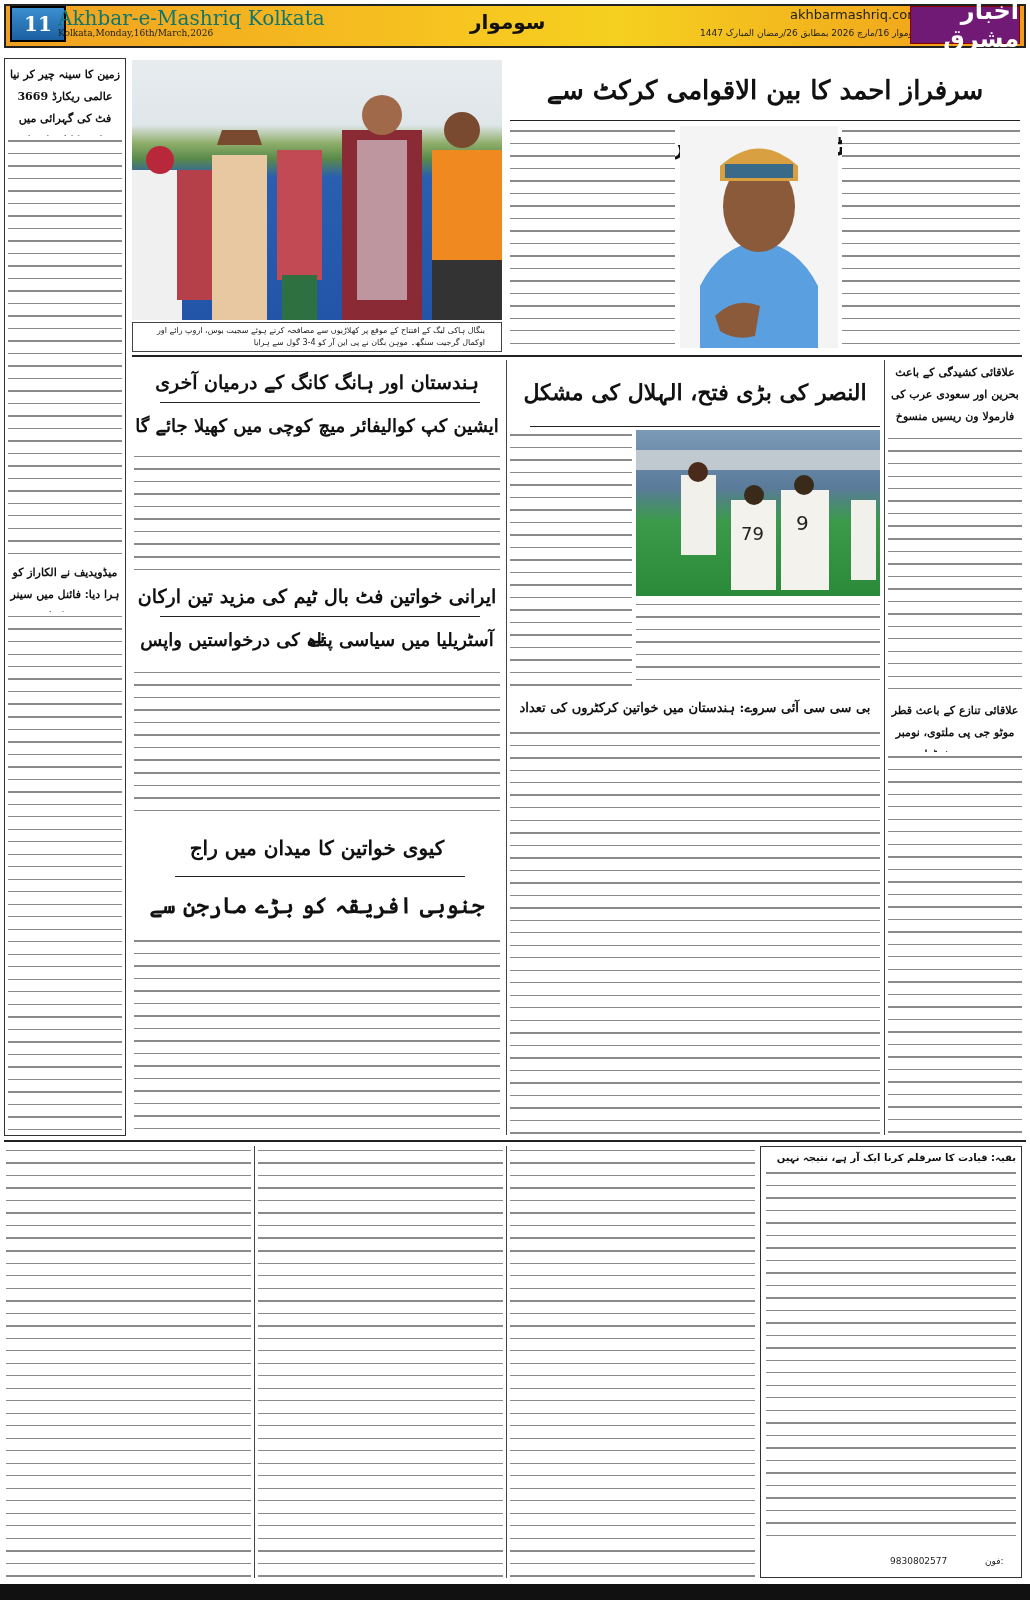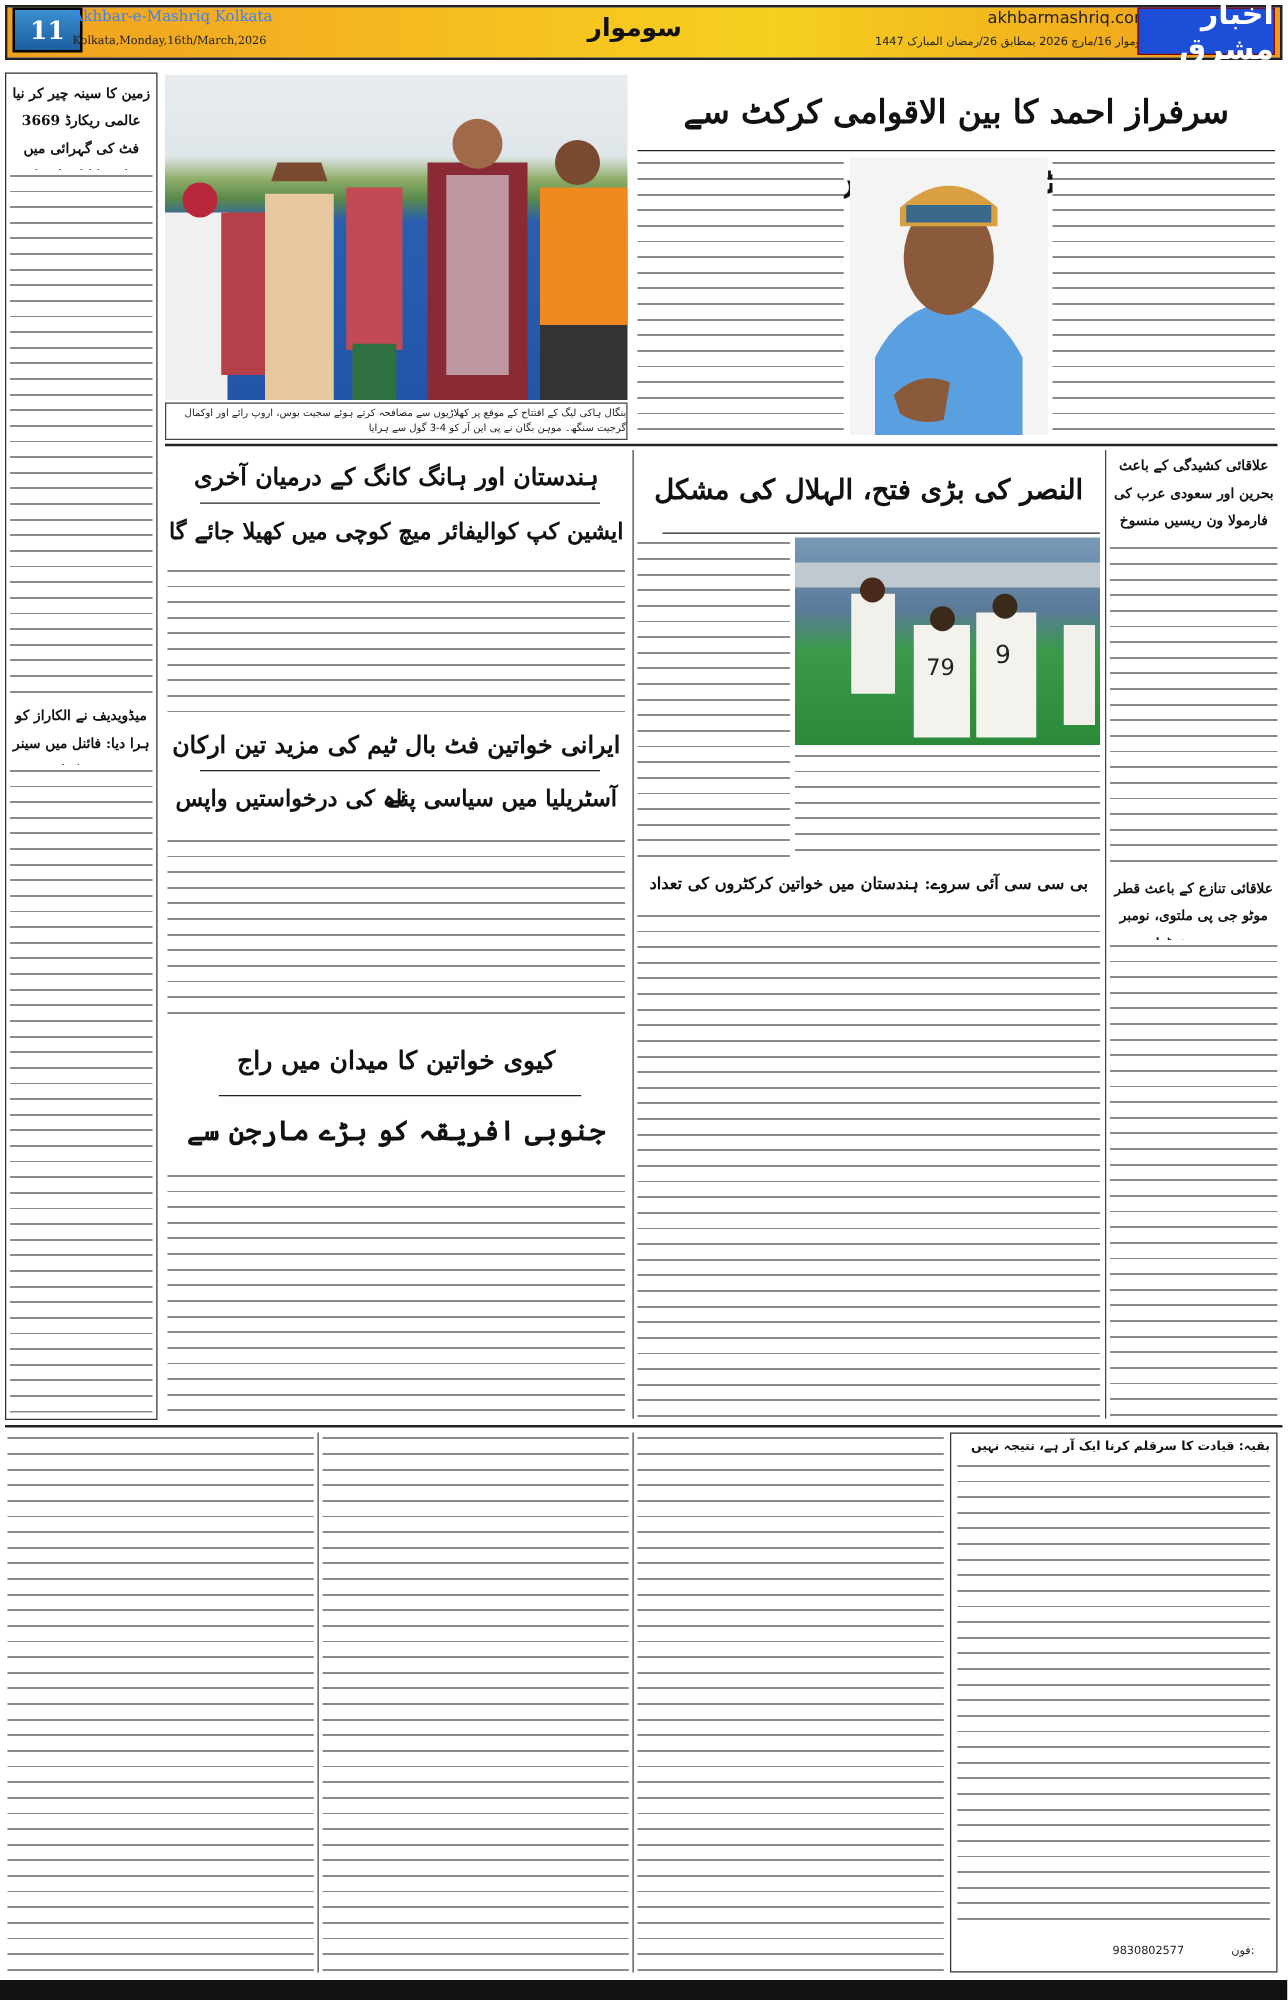"Akhbar-e-Mashriq Kolkata" .en-title { color: #3b82f6 -> #0f766e; font-size: 12px -> 20px }
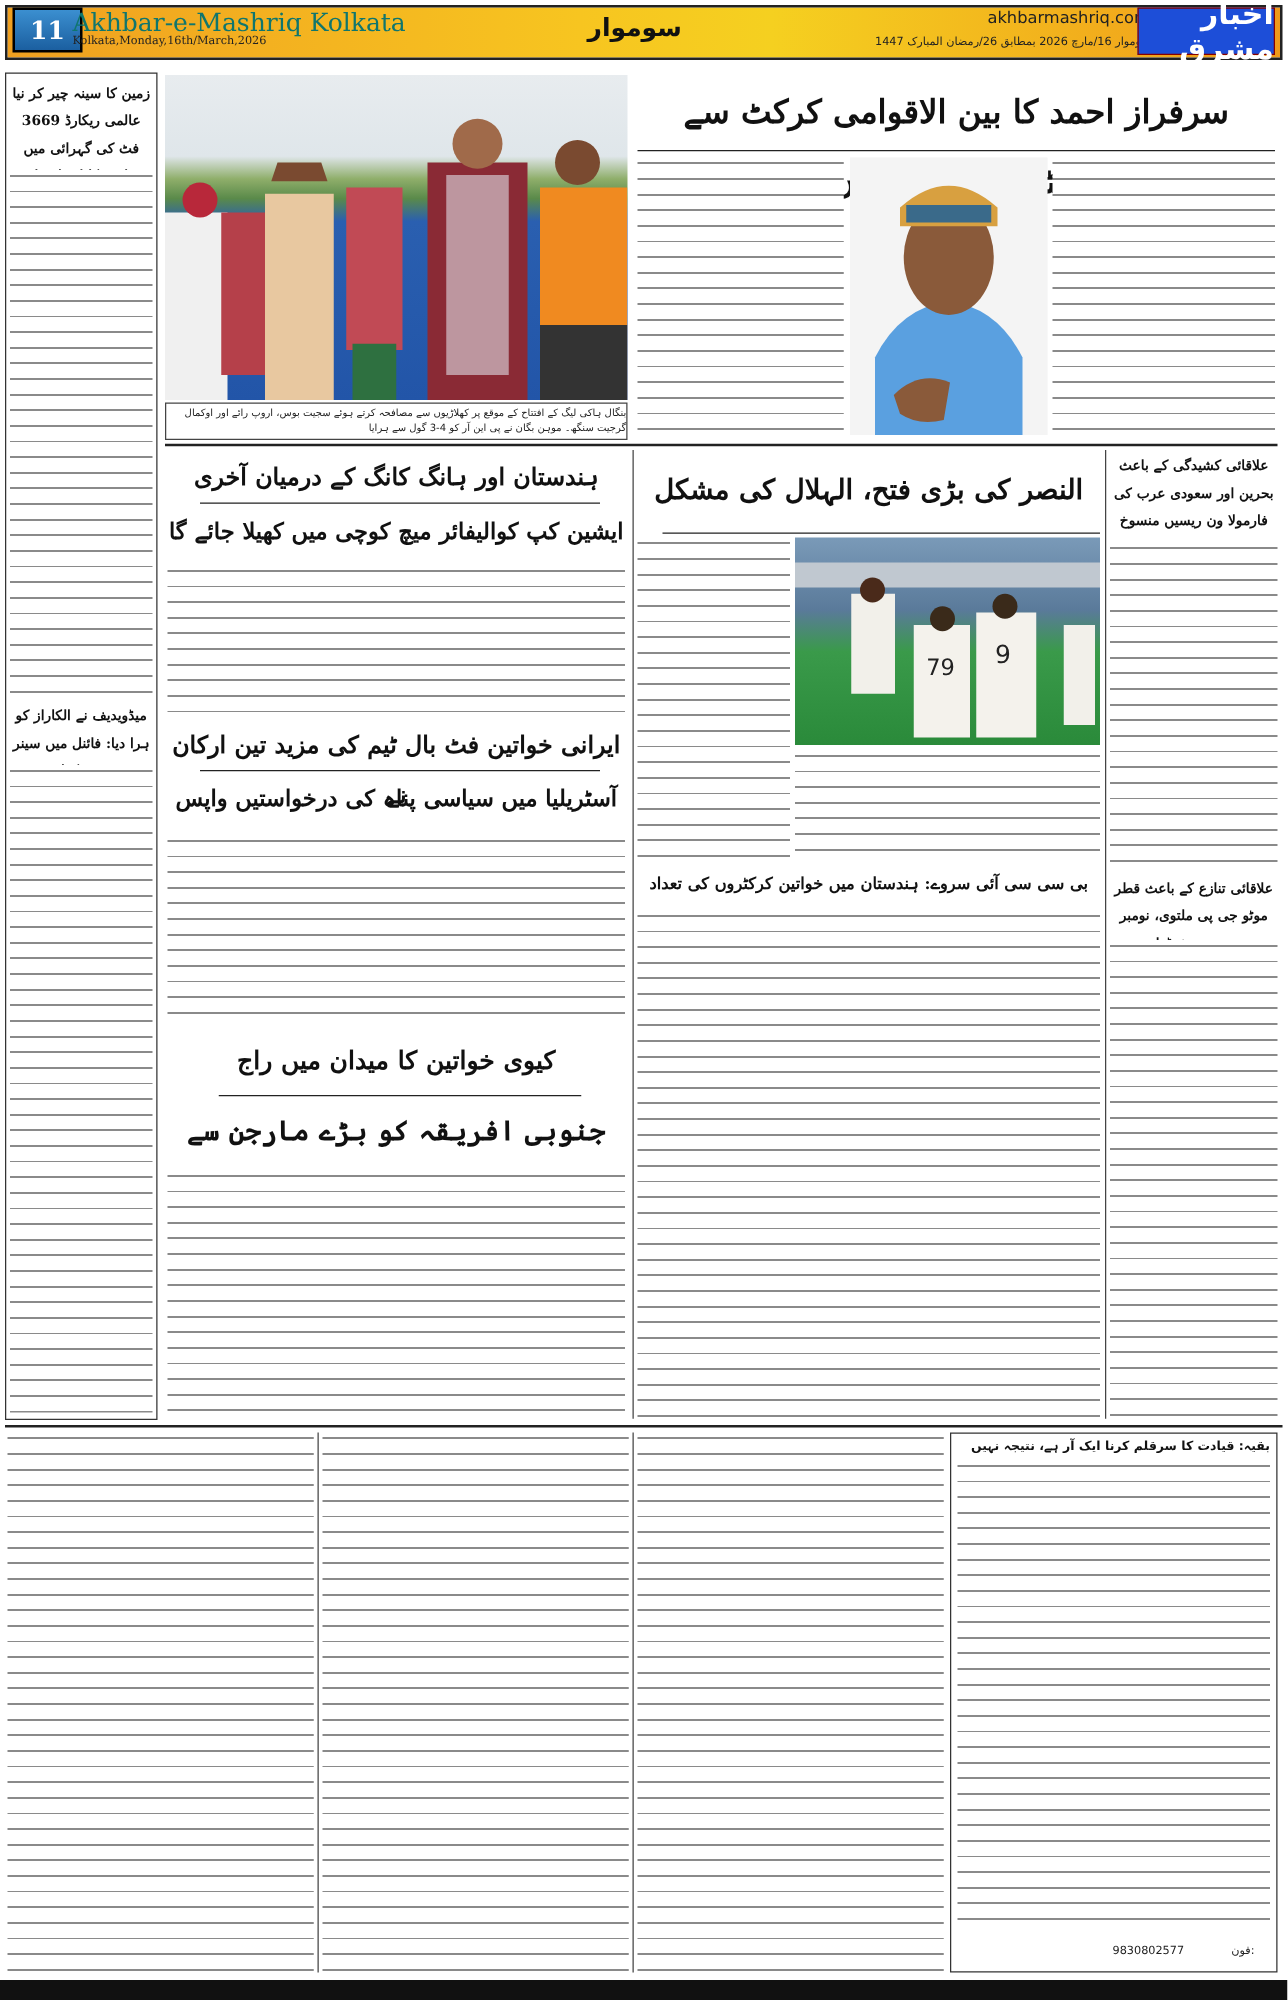"اخبار مشرق" .logo { background: #1d4ed8 -> #701a75 }
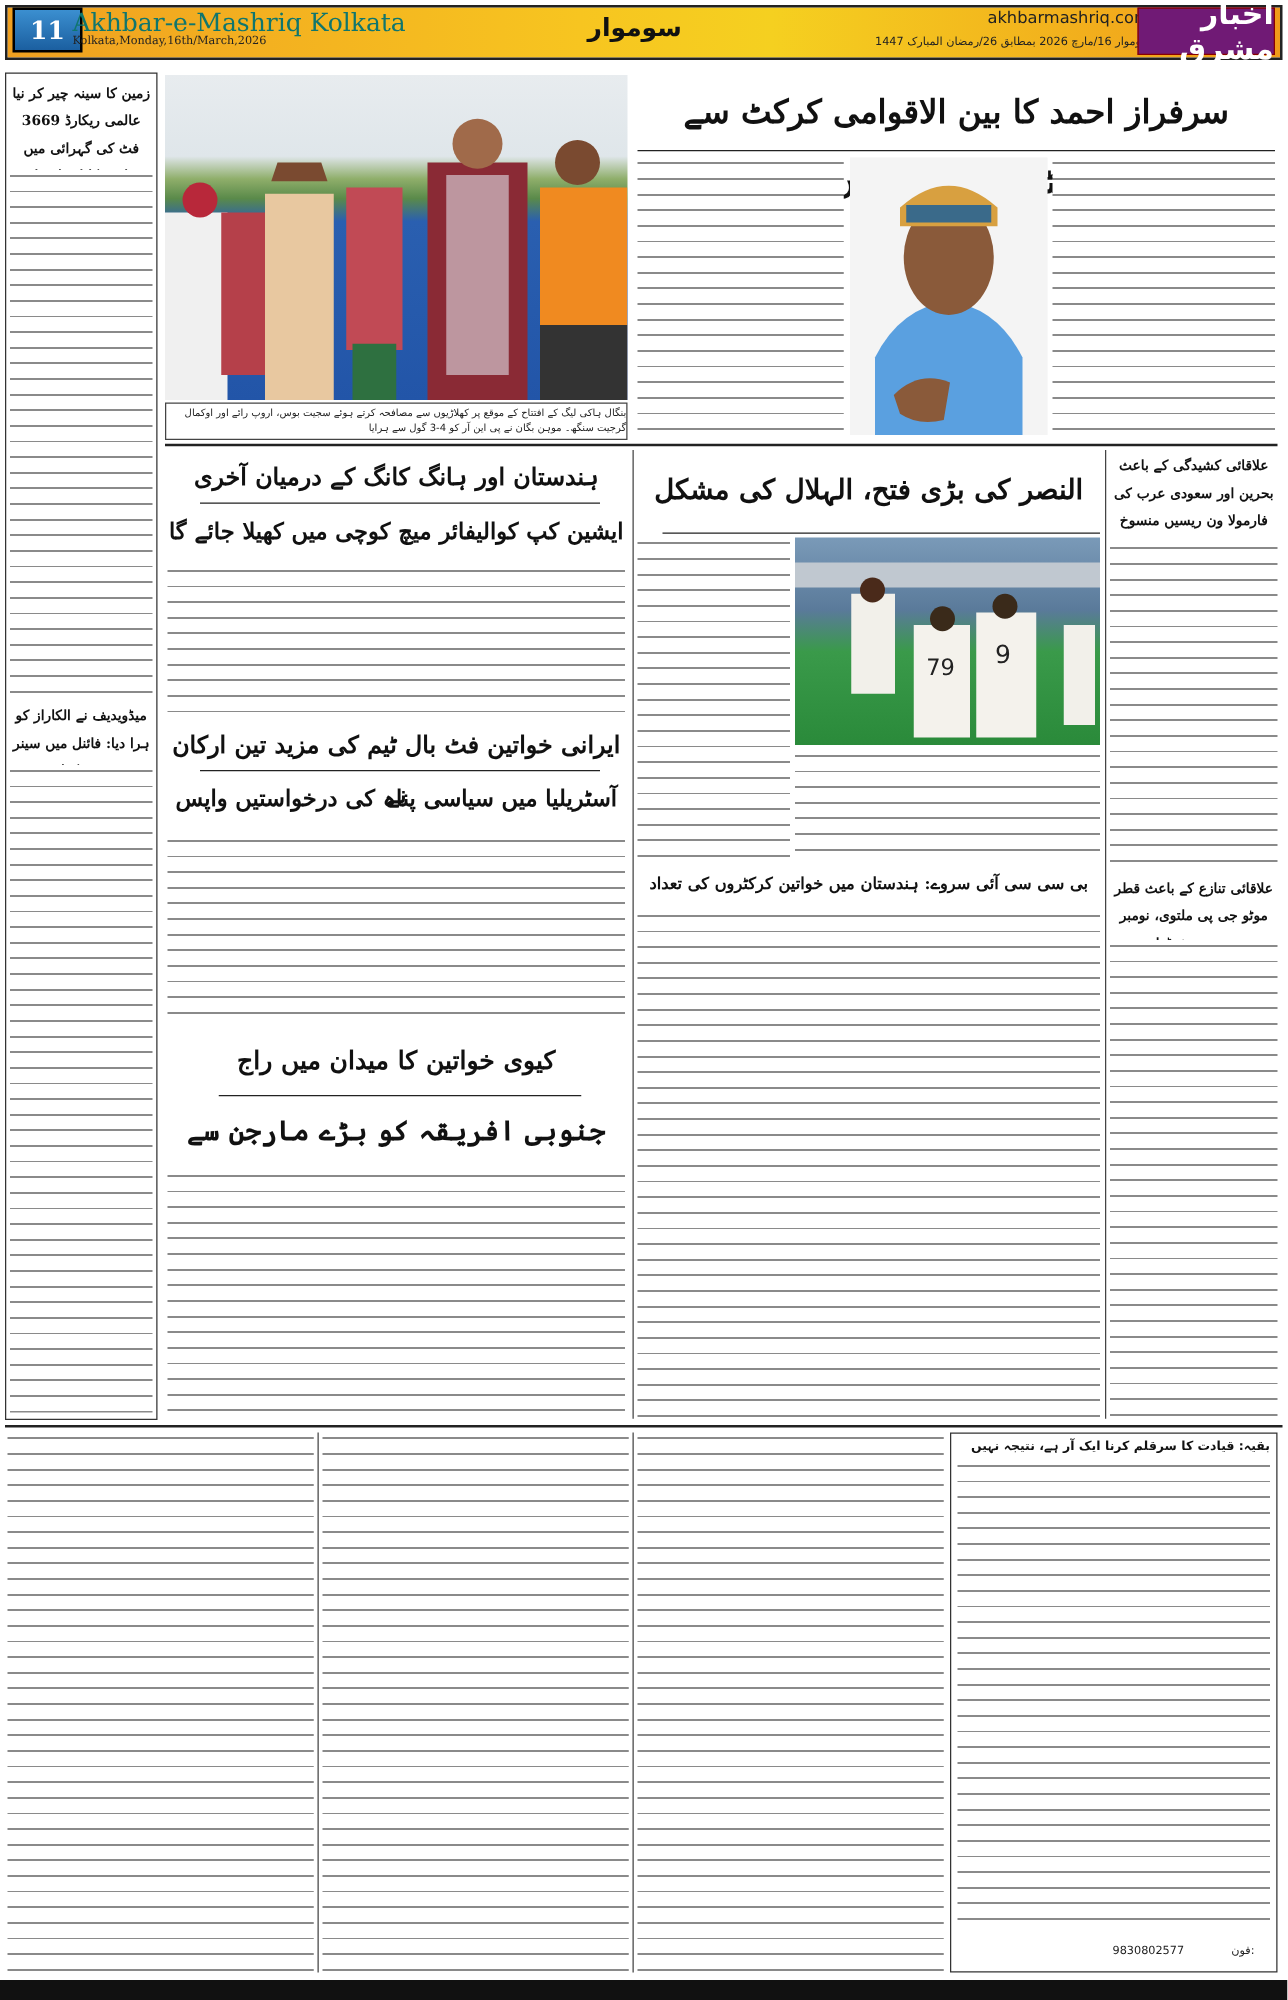"بنگال ہاکی لیگ کے افتتاح" .caption { padding: 2px 0 -> 2px 16px }
